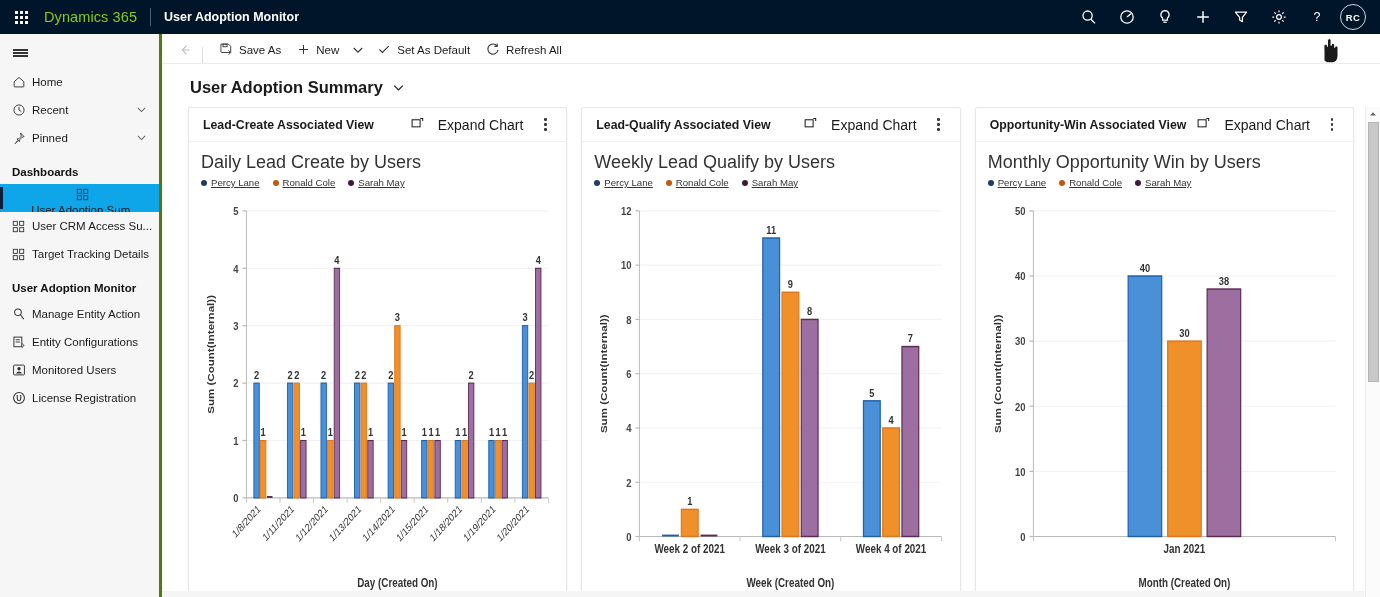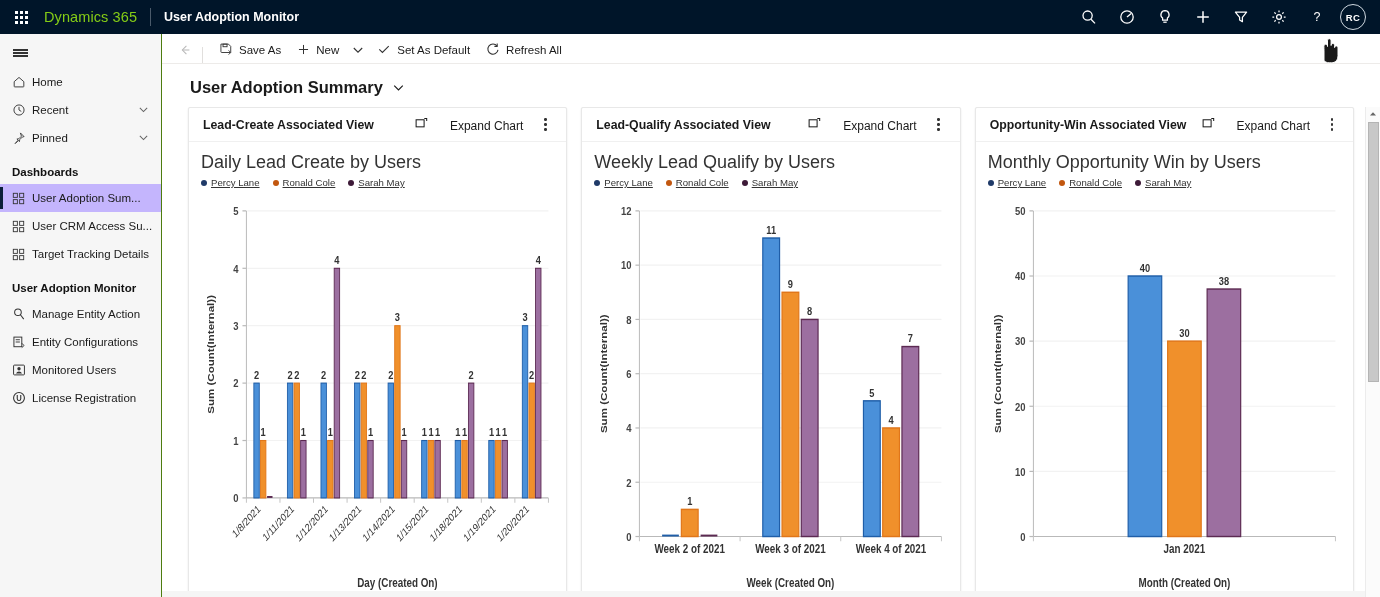"Home" .sidebar { border-right: 1px solid #4d7c0f -> 3px solid #4d7c0f }
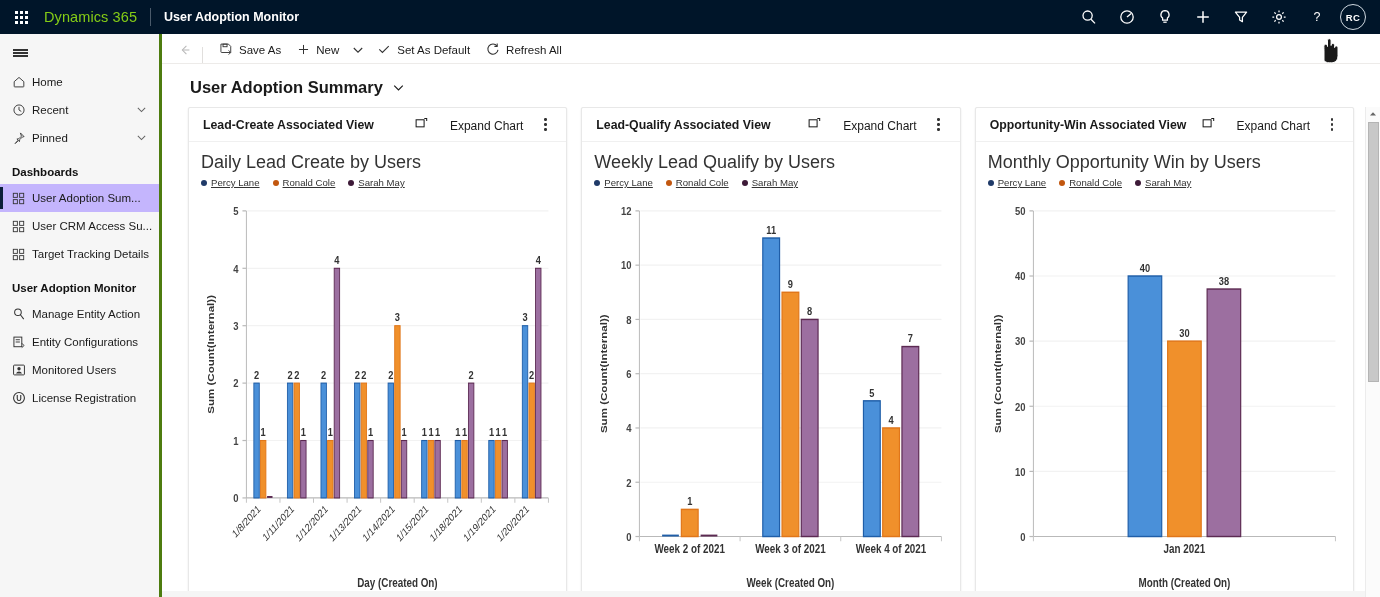"Expand Chart" .expand-btn { font-size: 12px -> 14px; gap: 22px -> 14px }
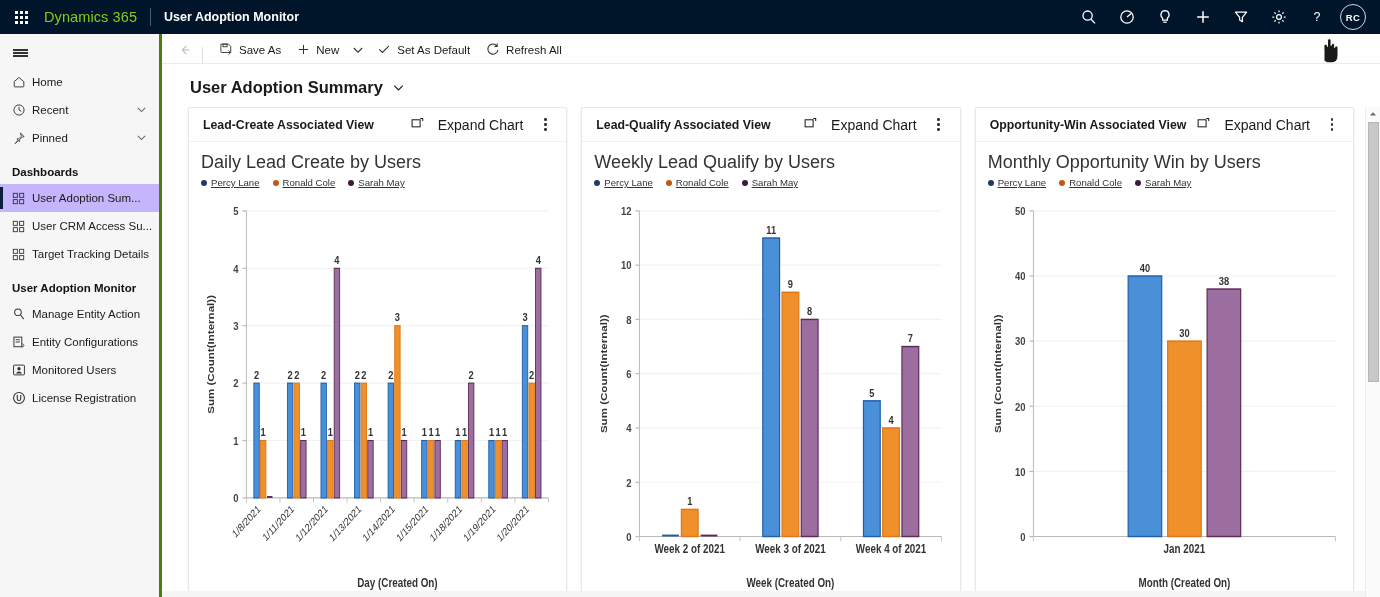"User Adoption Sum..." .nav-item.selected { background: #c4b5fd -> #0ea5e9; flex-direction: none -> column }
